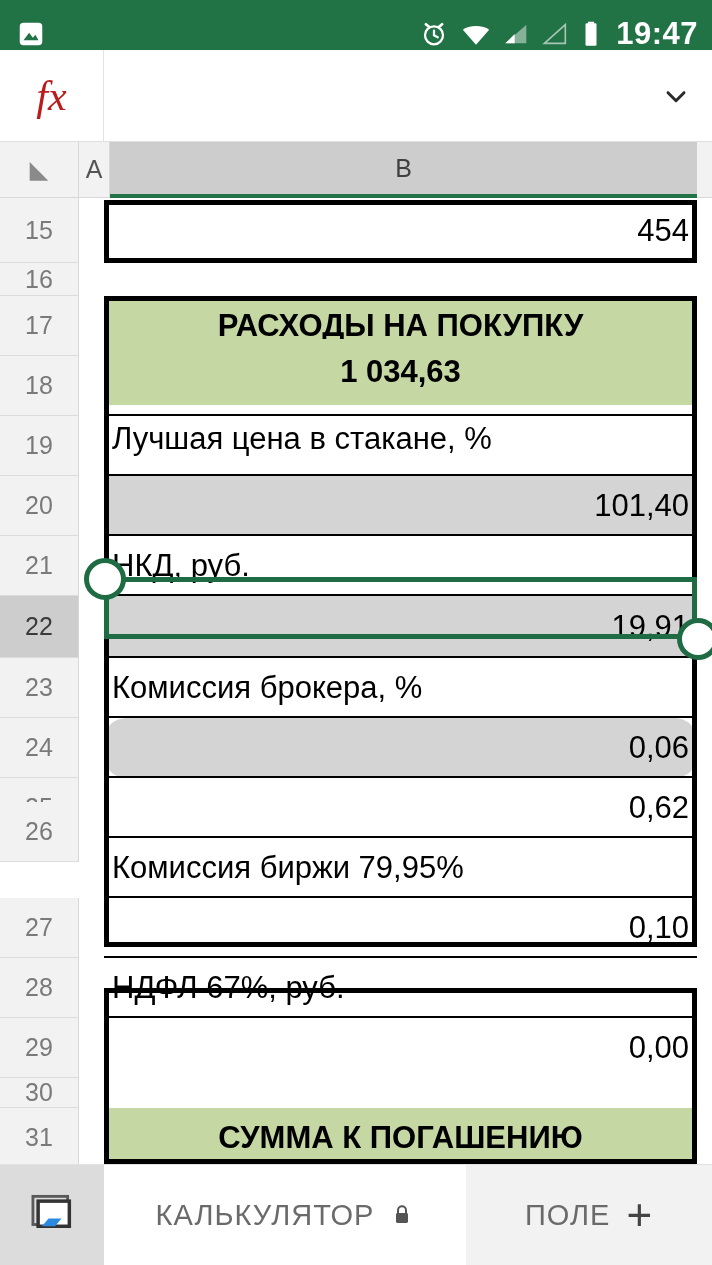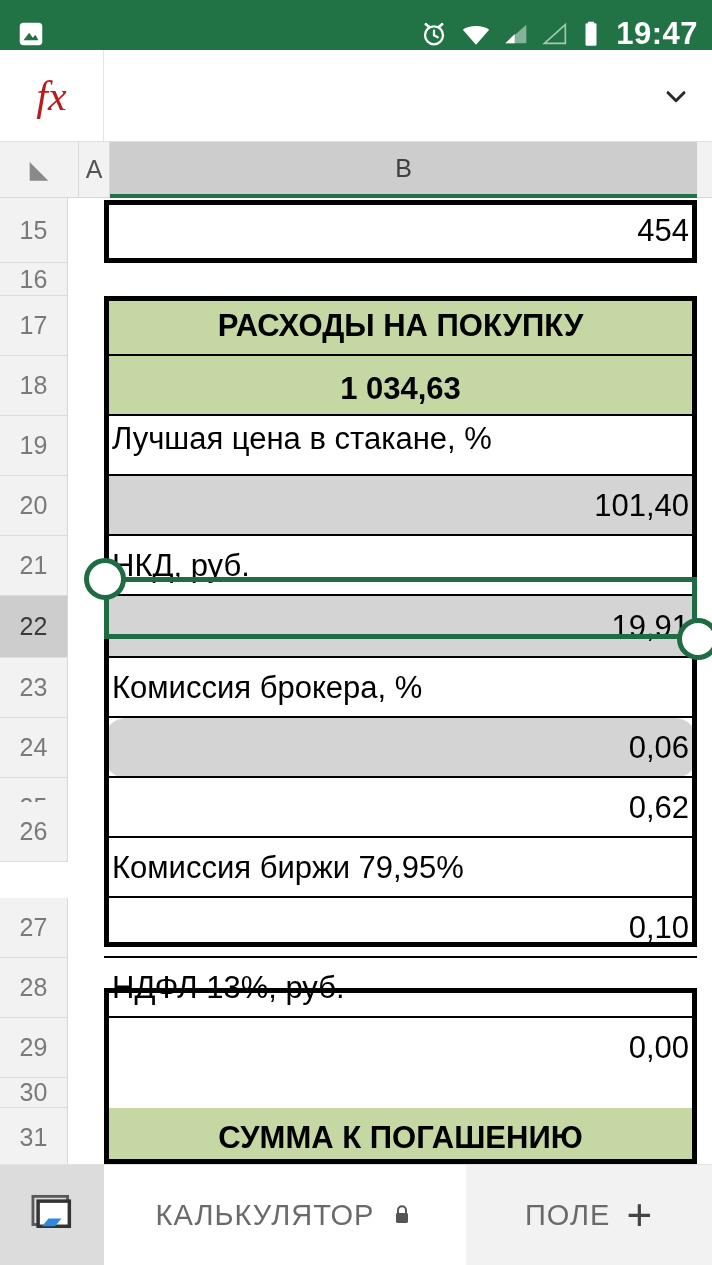"15" .rh { width: 68px -> 79px }
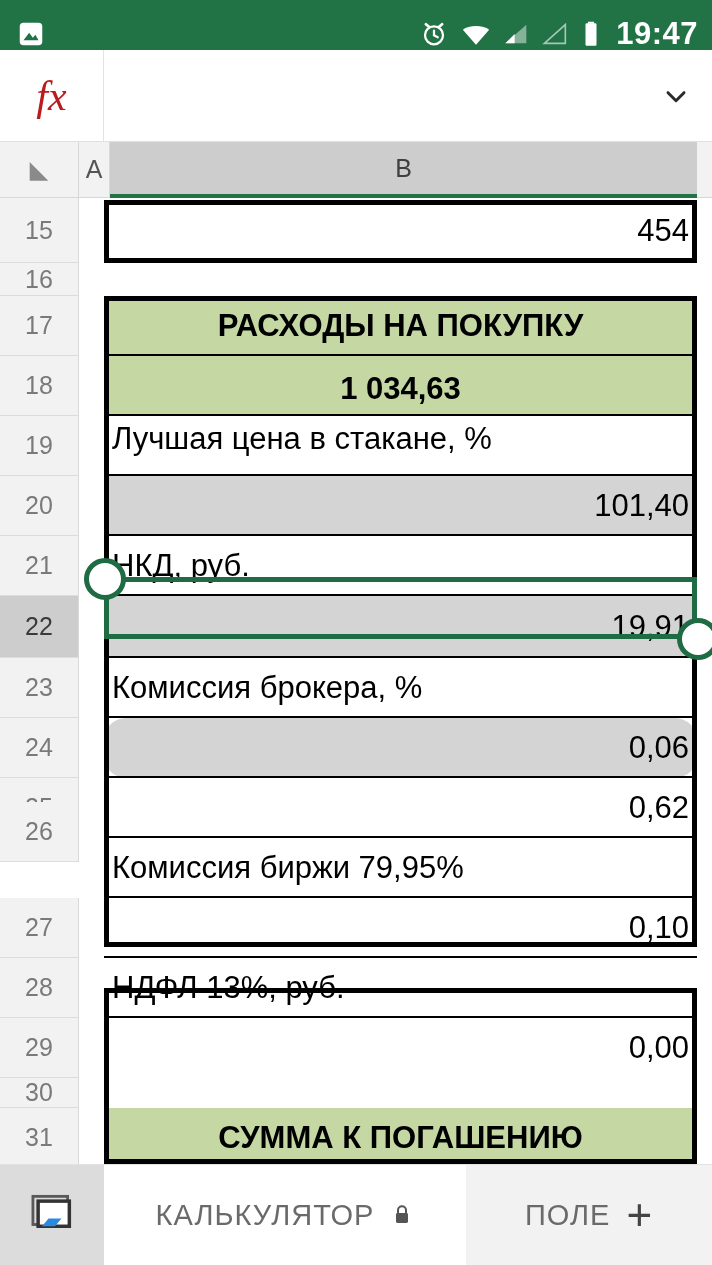"1 034,63" div.cell { top: 158px -> 141px }
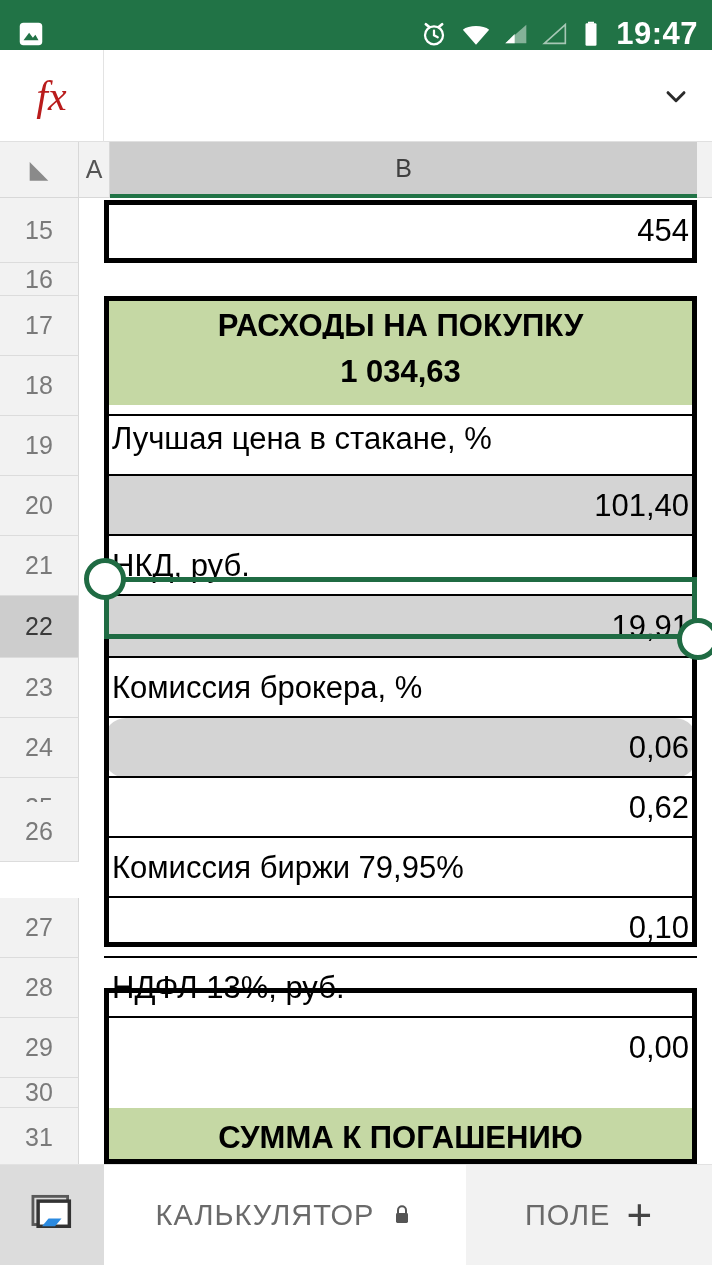"НДФЛ 13%, руб." div.cell { text: 13% -> 67% }
